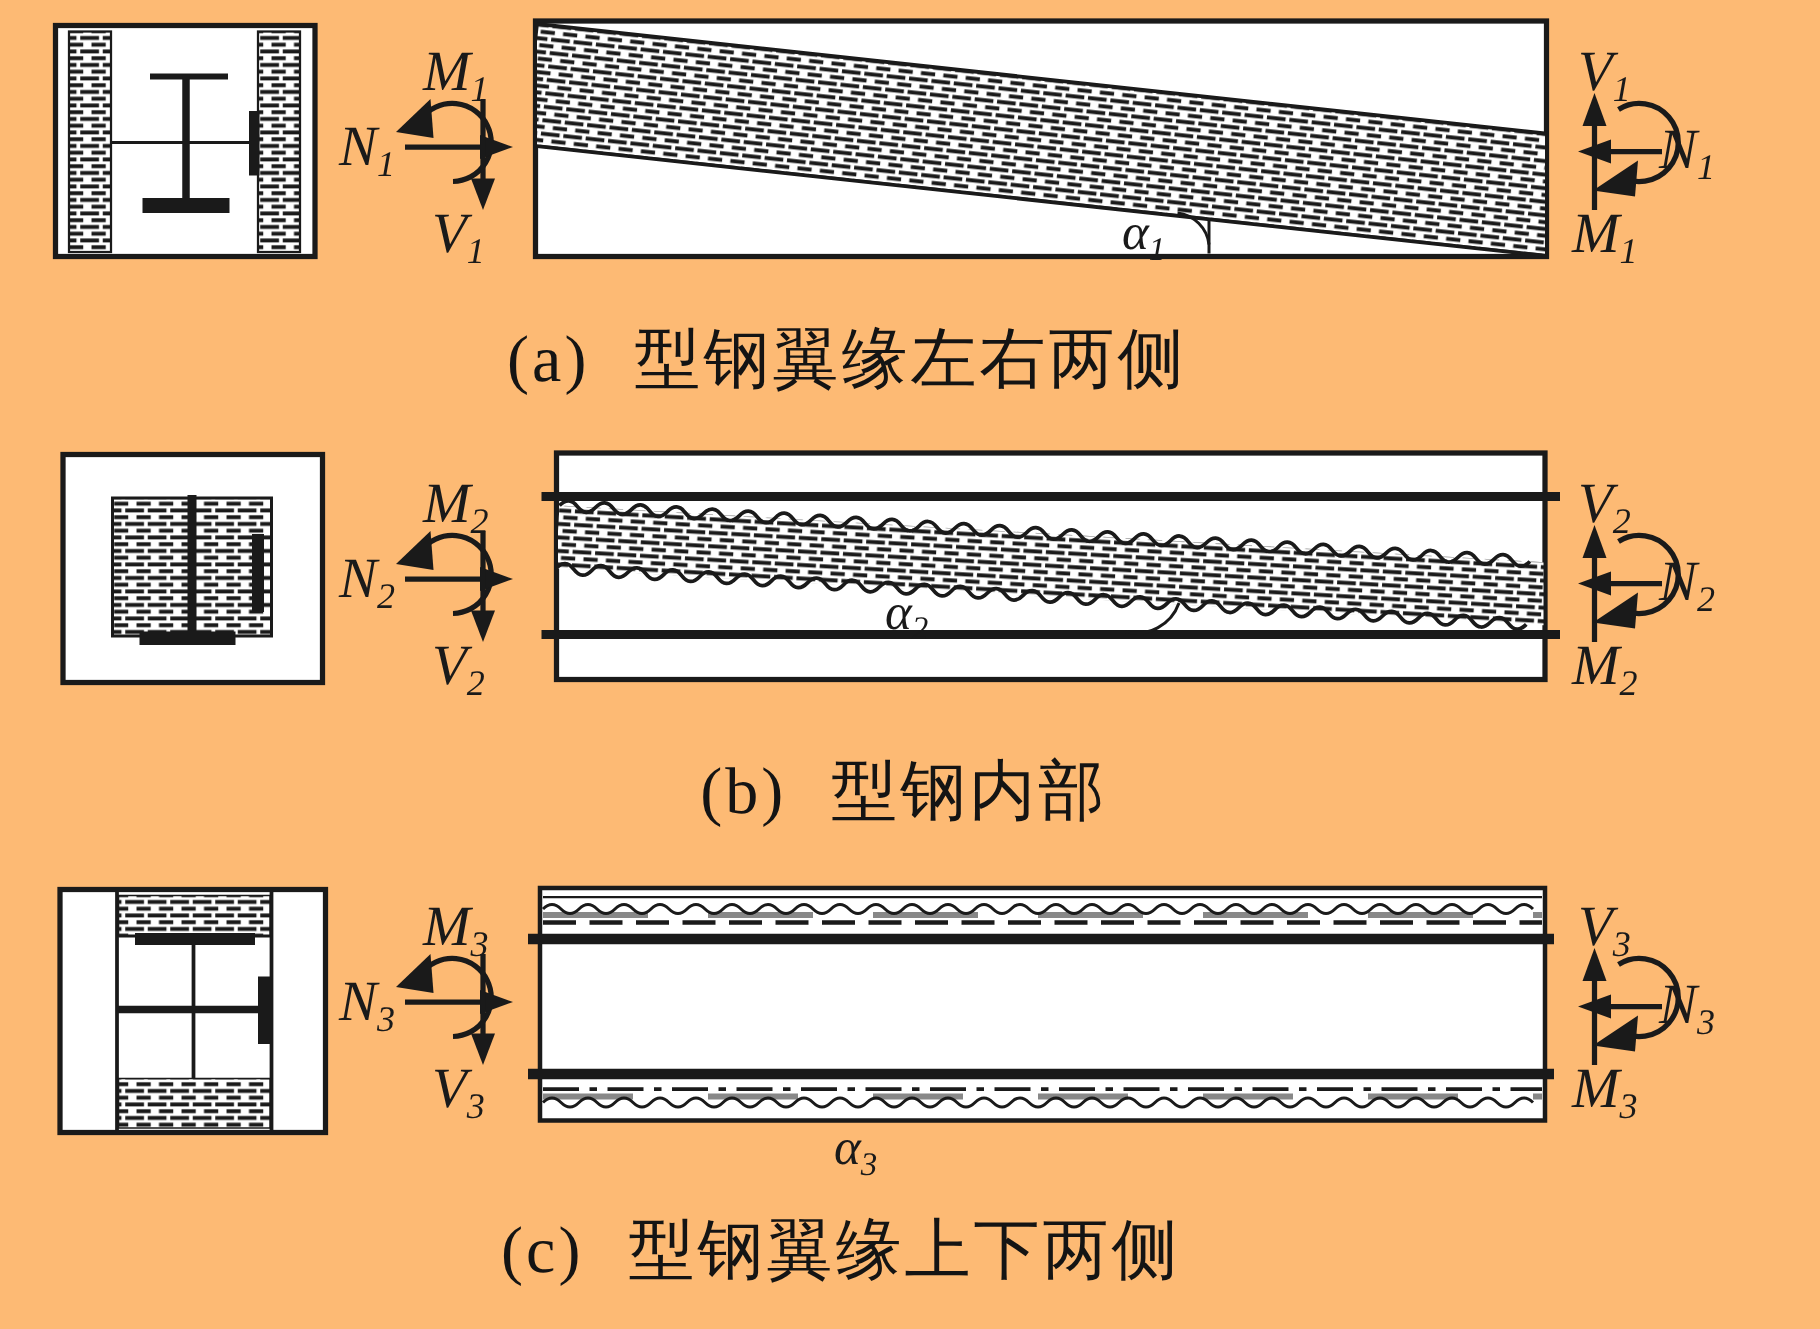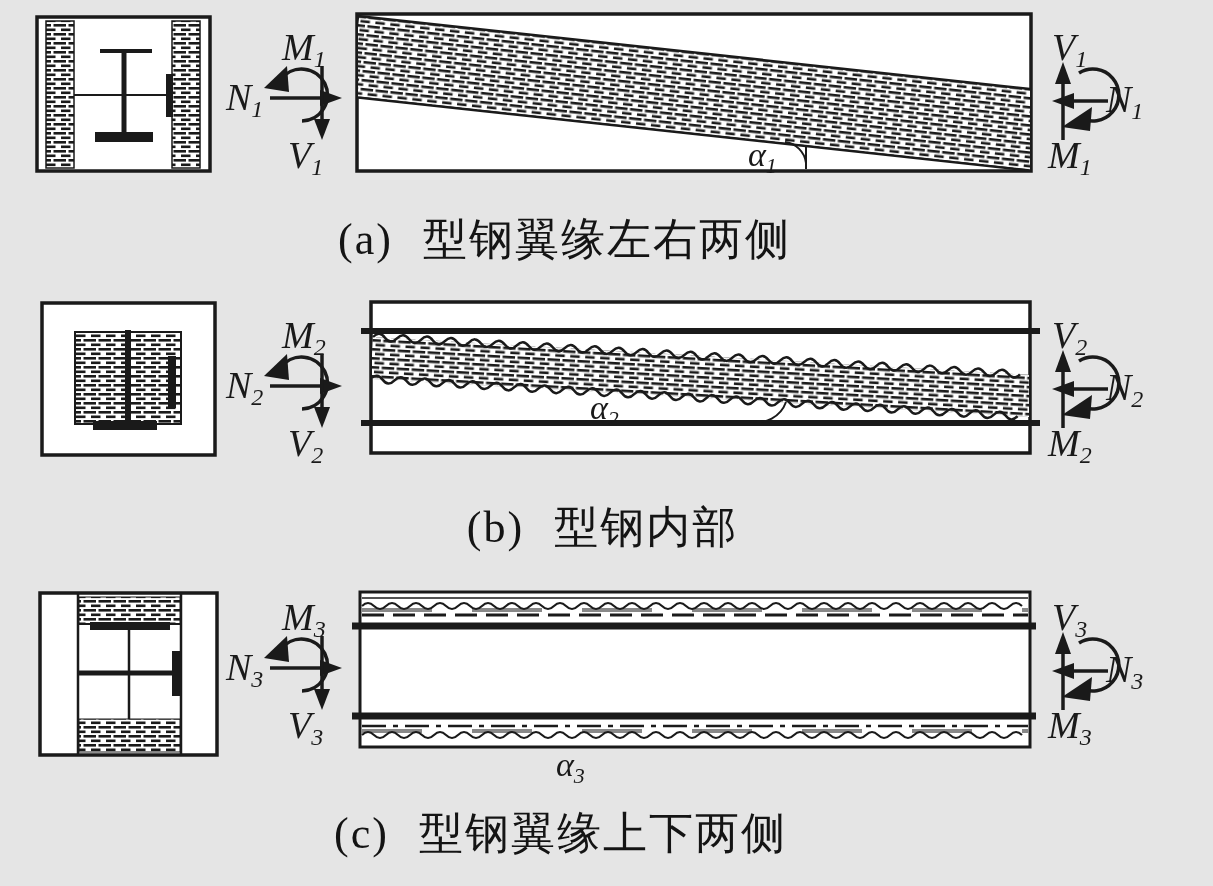"M1" .stage { background: #e5e5e5 -> #fdba74 }
